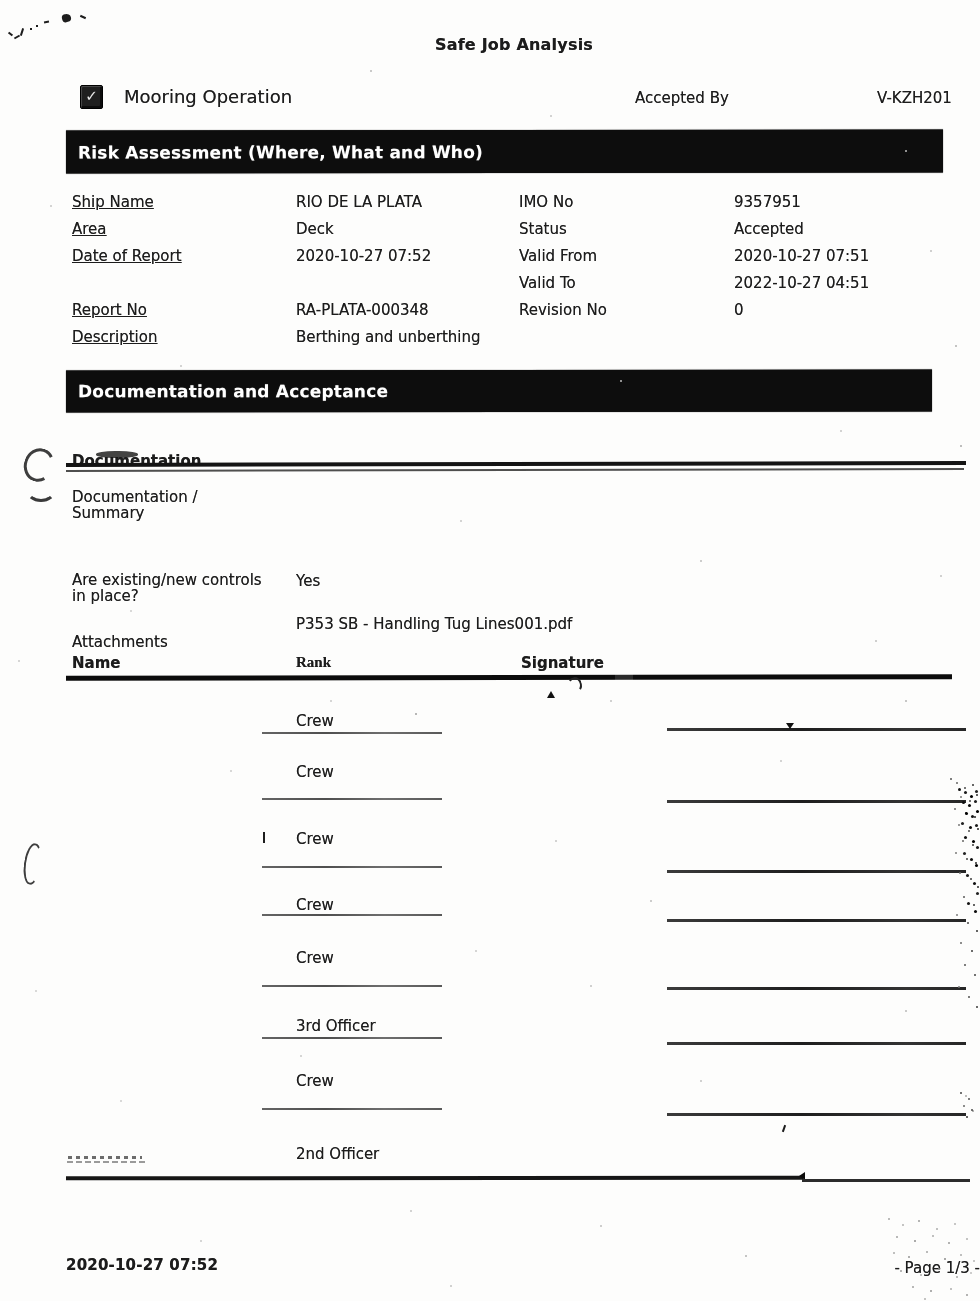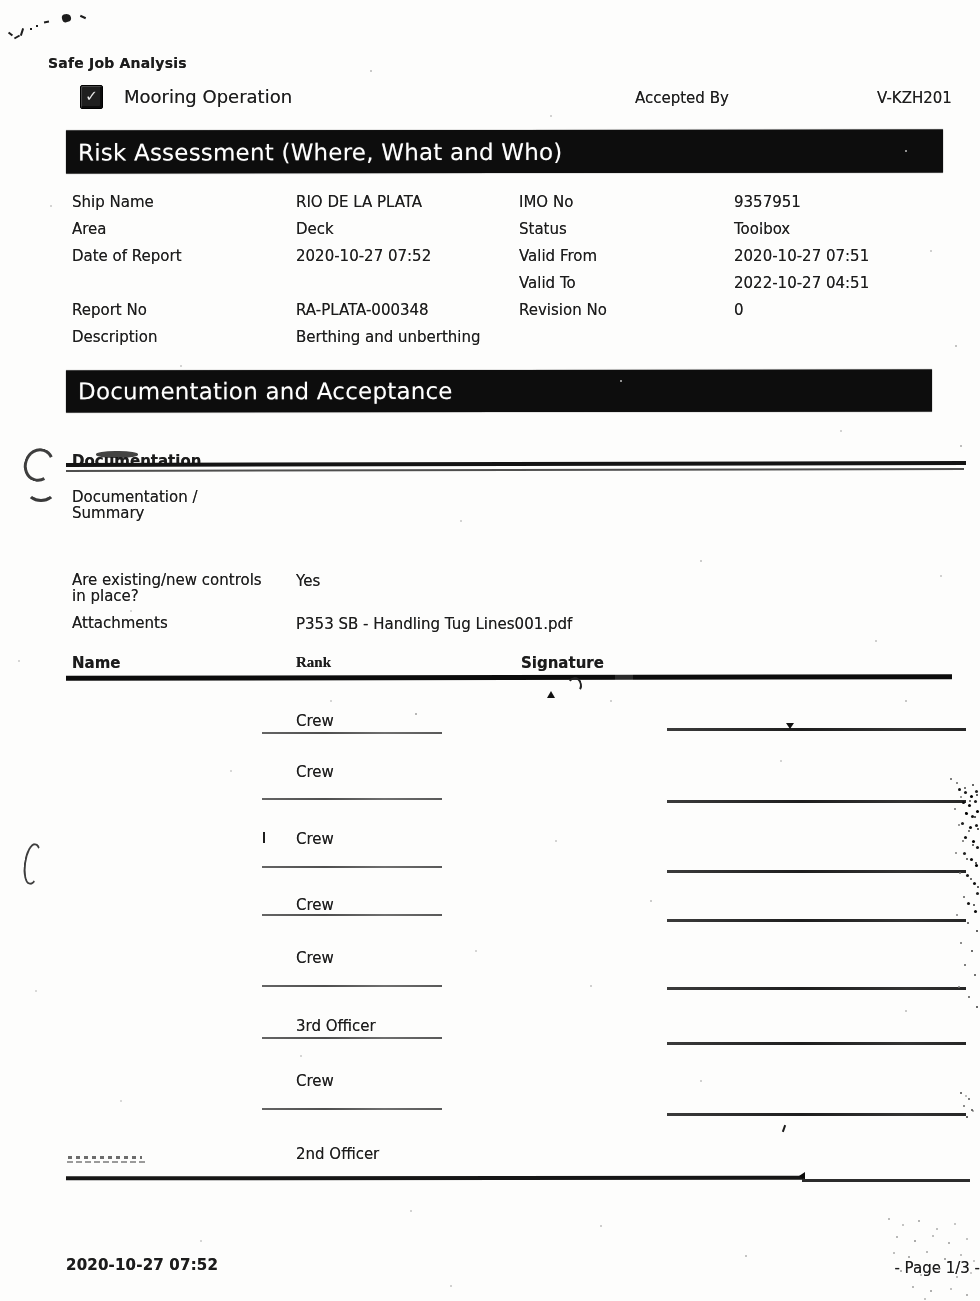"Safe Job Analysis" .doc-title { font-size: 14px -> 16px; margin-top: 20px -> none; text-align: none -> center }
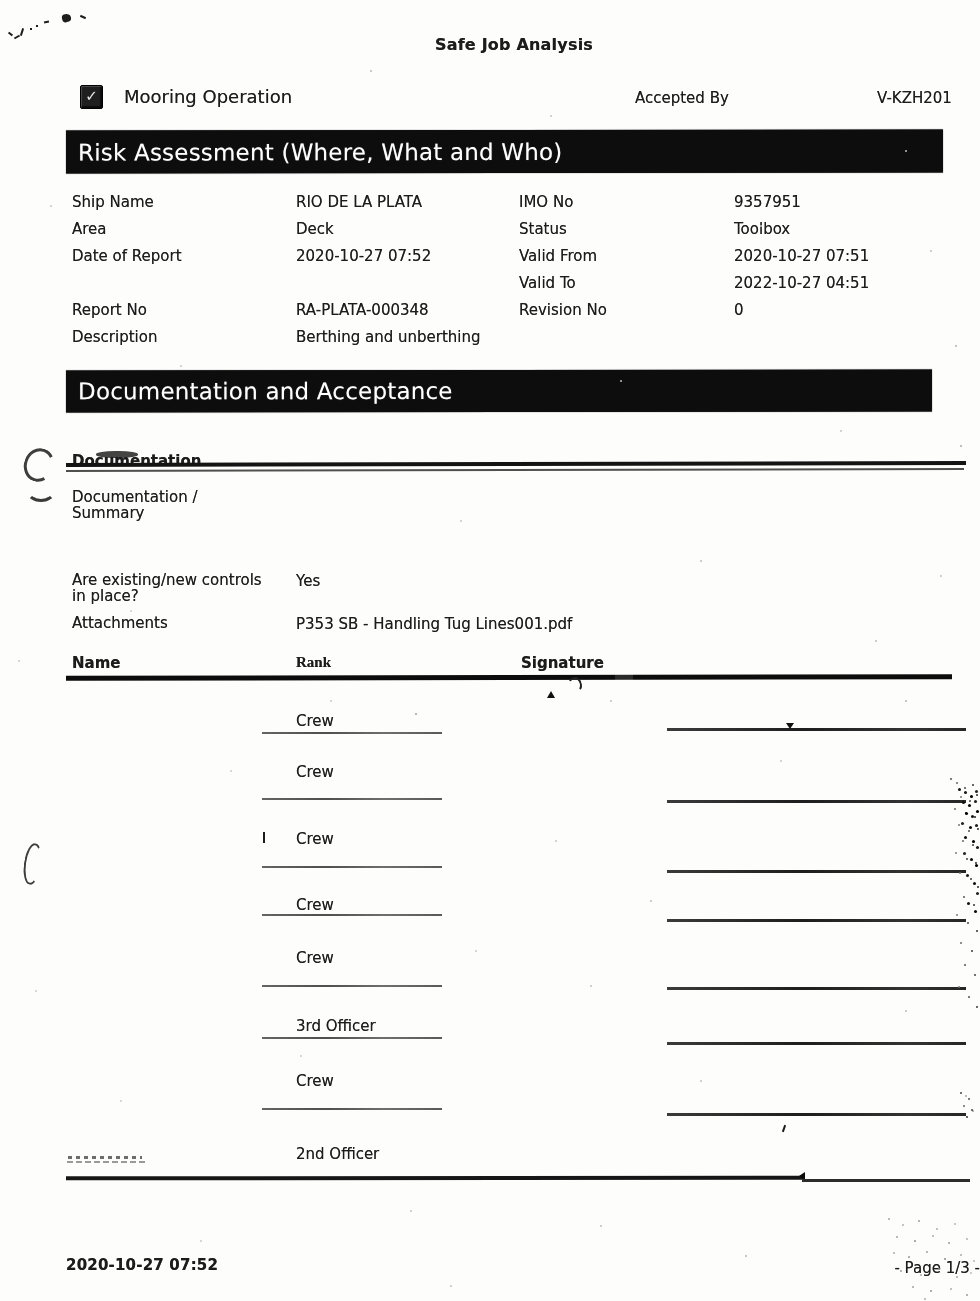"Risk Assessment (Where, What and" .bar span { font-size: 23px -> 17px; font-weight: 400 -> 700 }
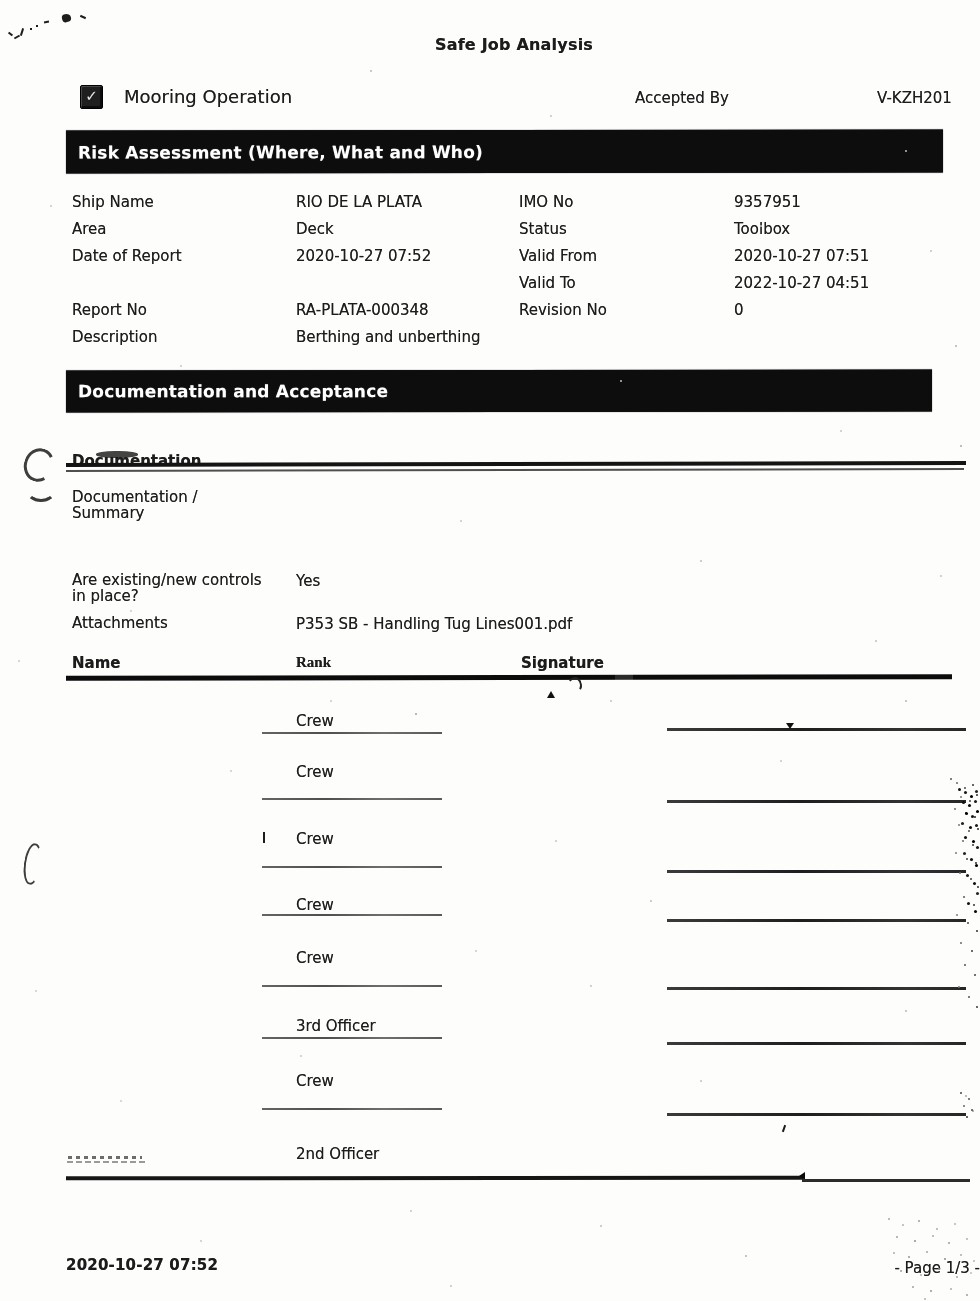"Ship Name" .fgrid .lab { text-decoration: none -> underline }
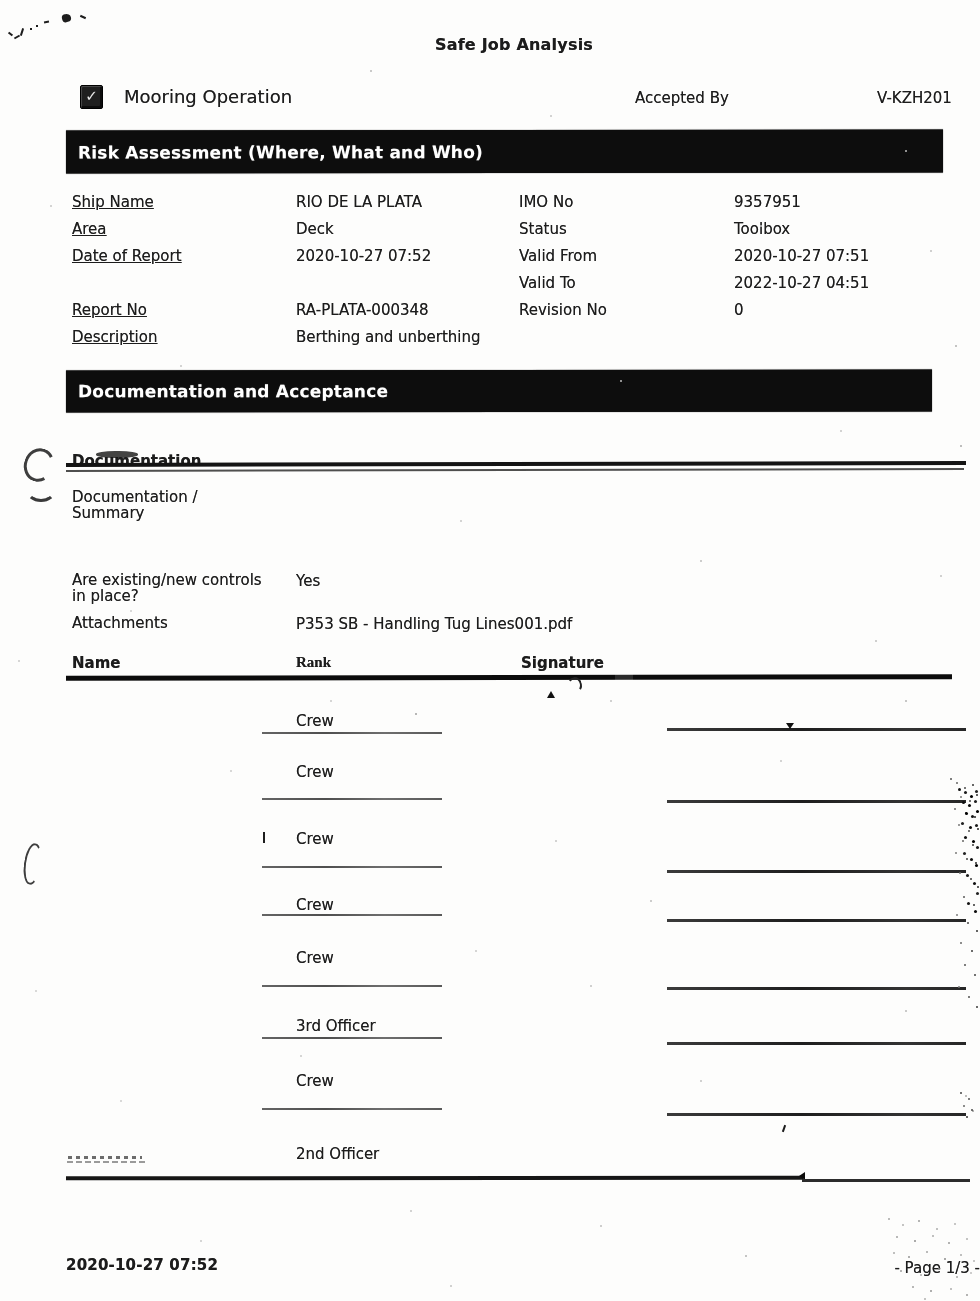"Toolbox" span { text: Toolbox -> Accepted }
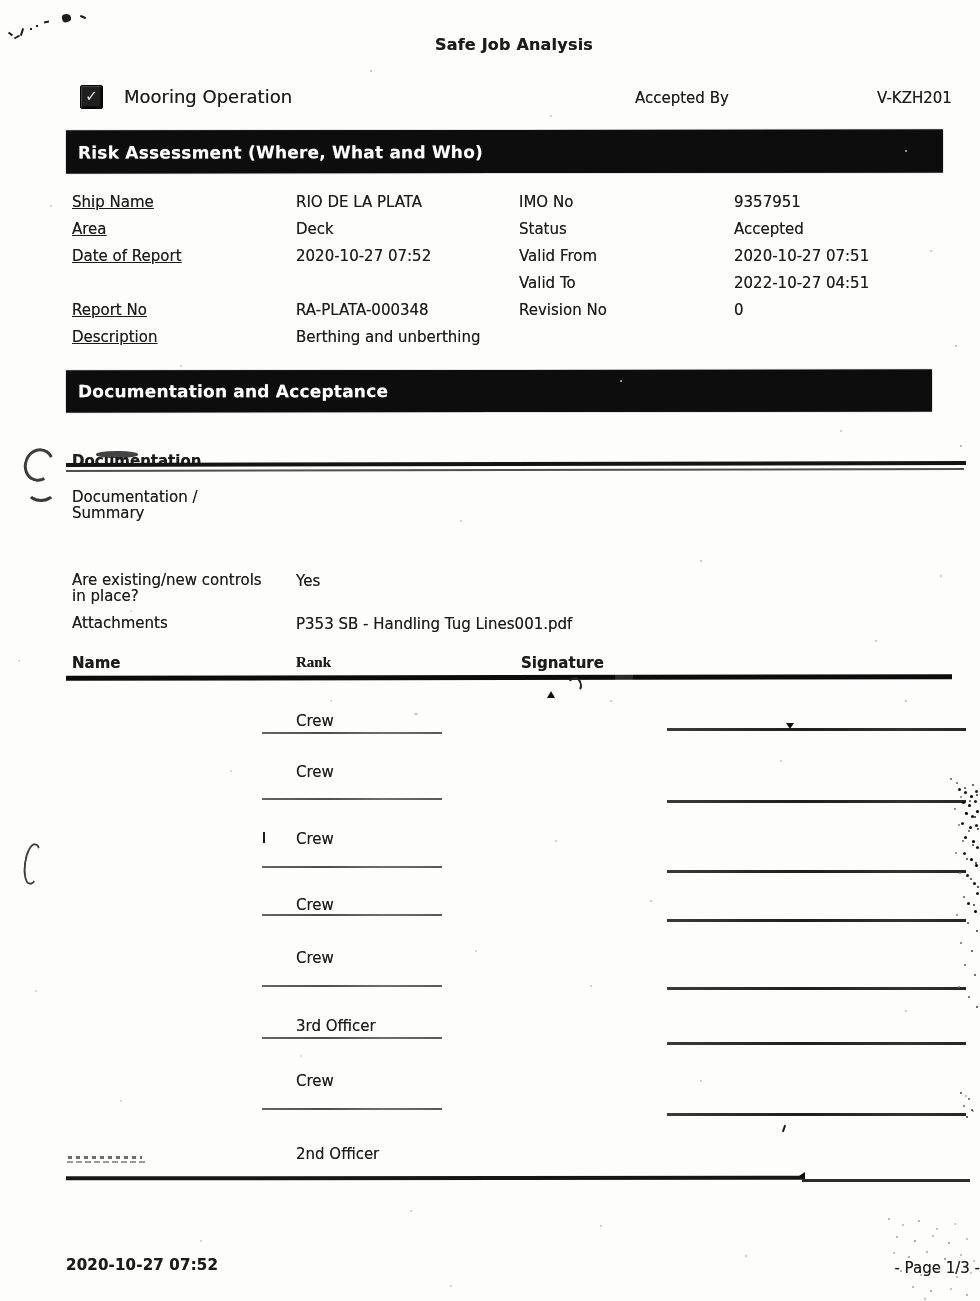"Attachments" div.abs { top: 615px -> 634px }
